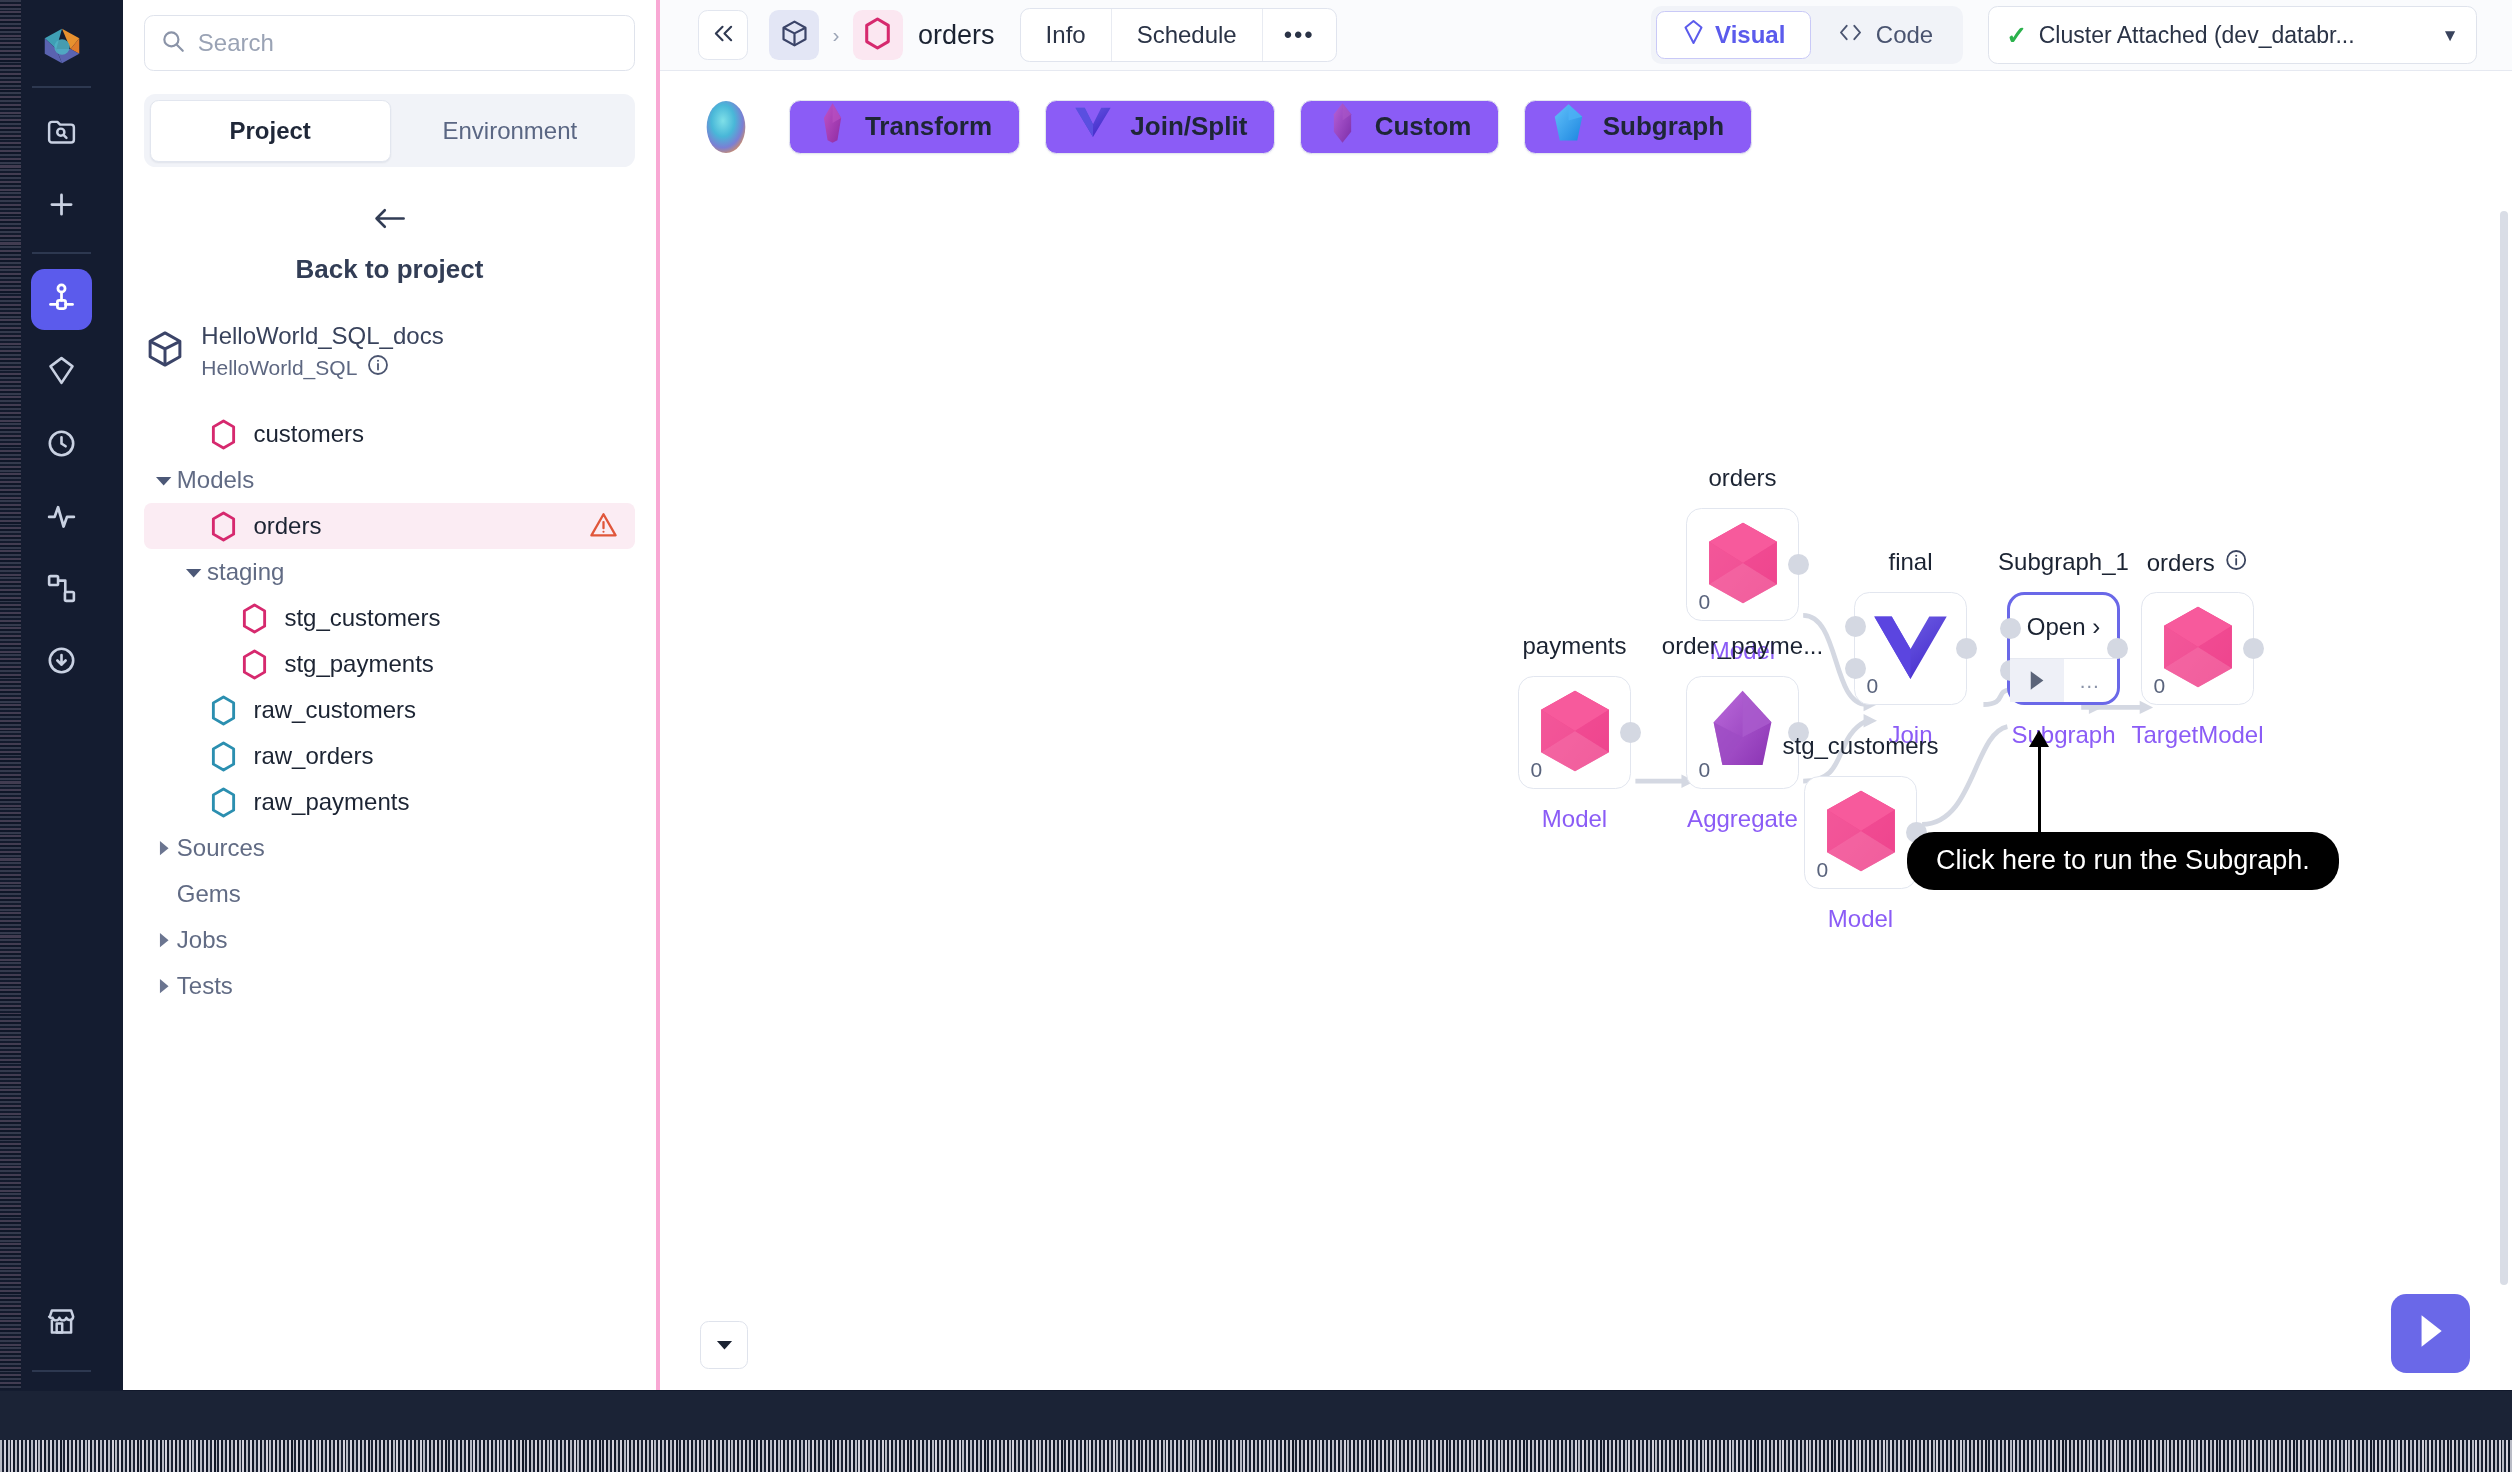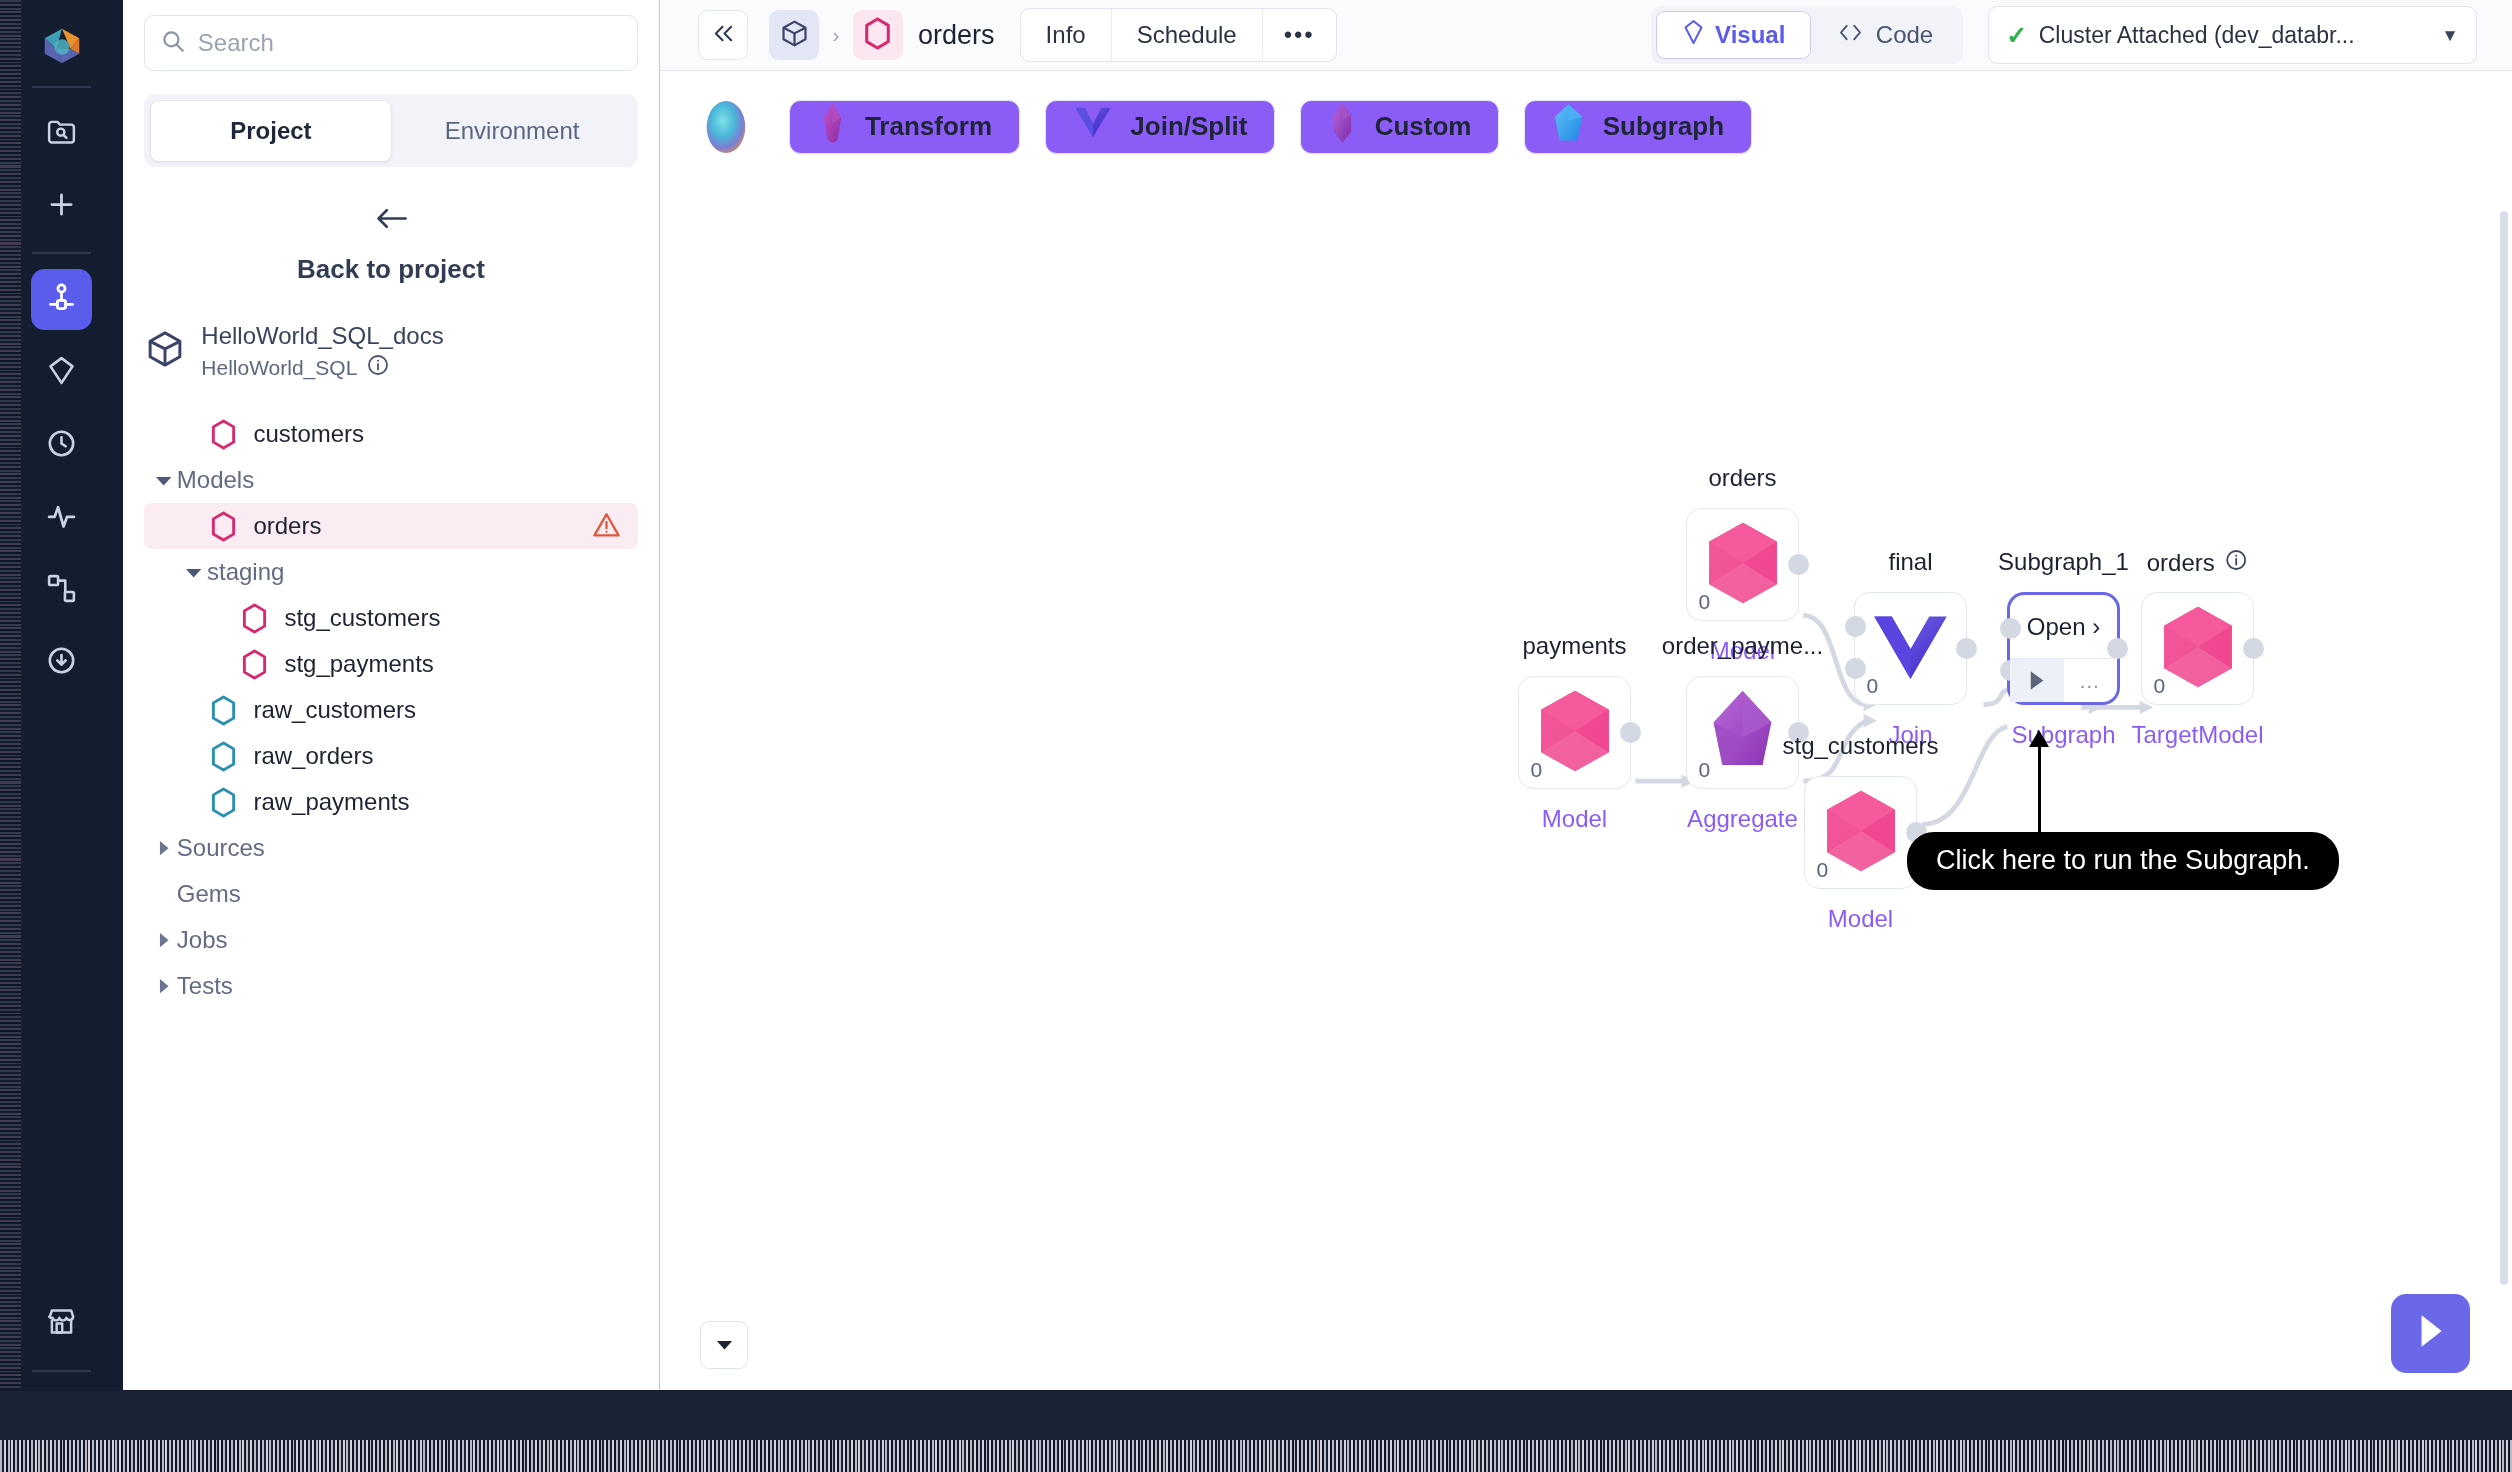"Search" .sidebar { border-right: 1px solid #f9a8d4 -> 4px solid #f9a8d4 }
